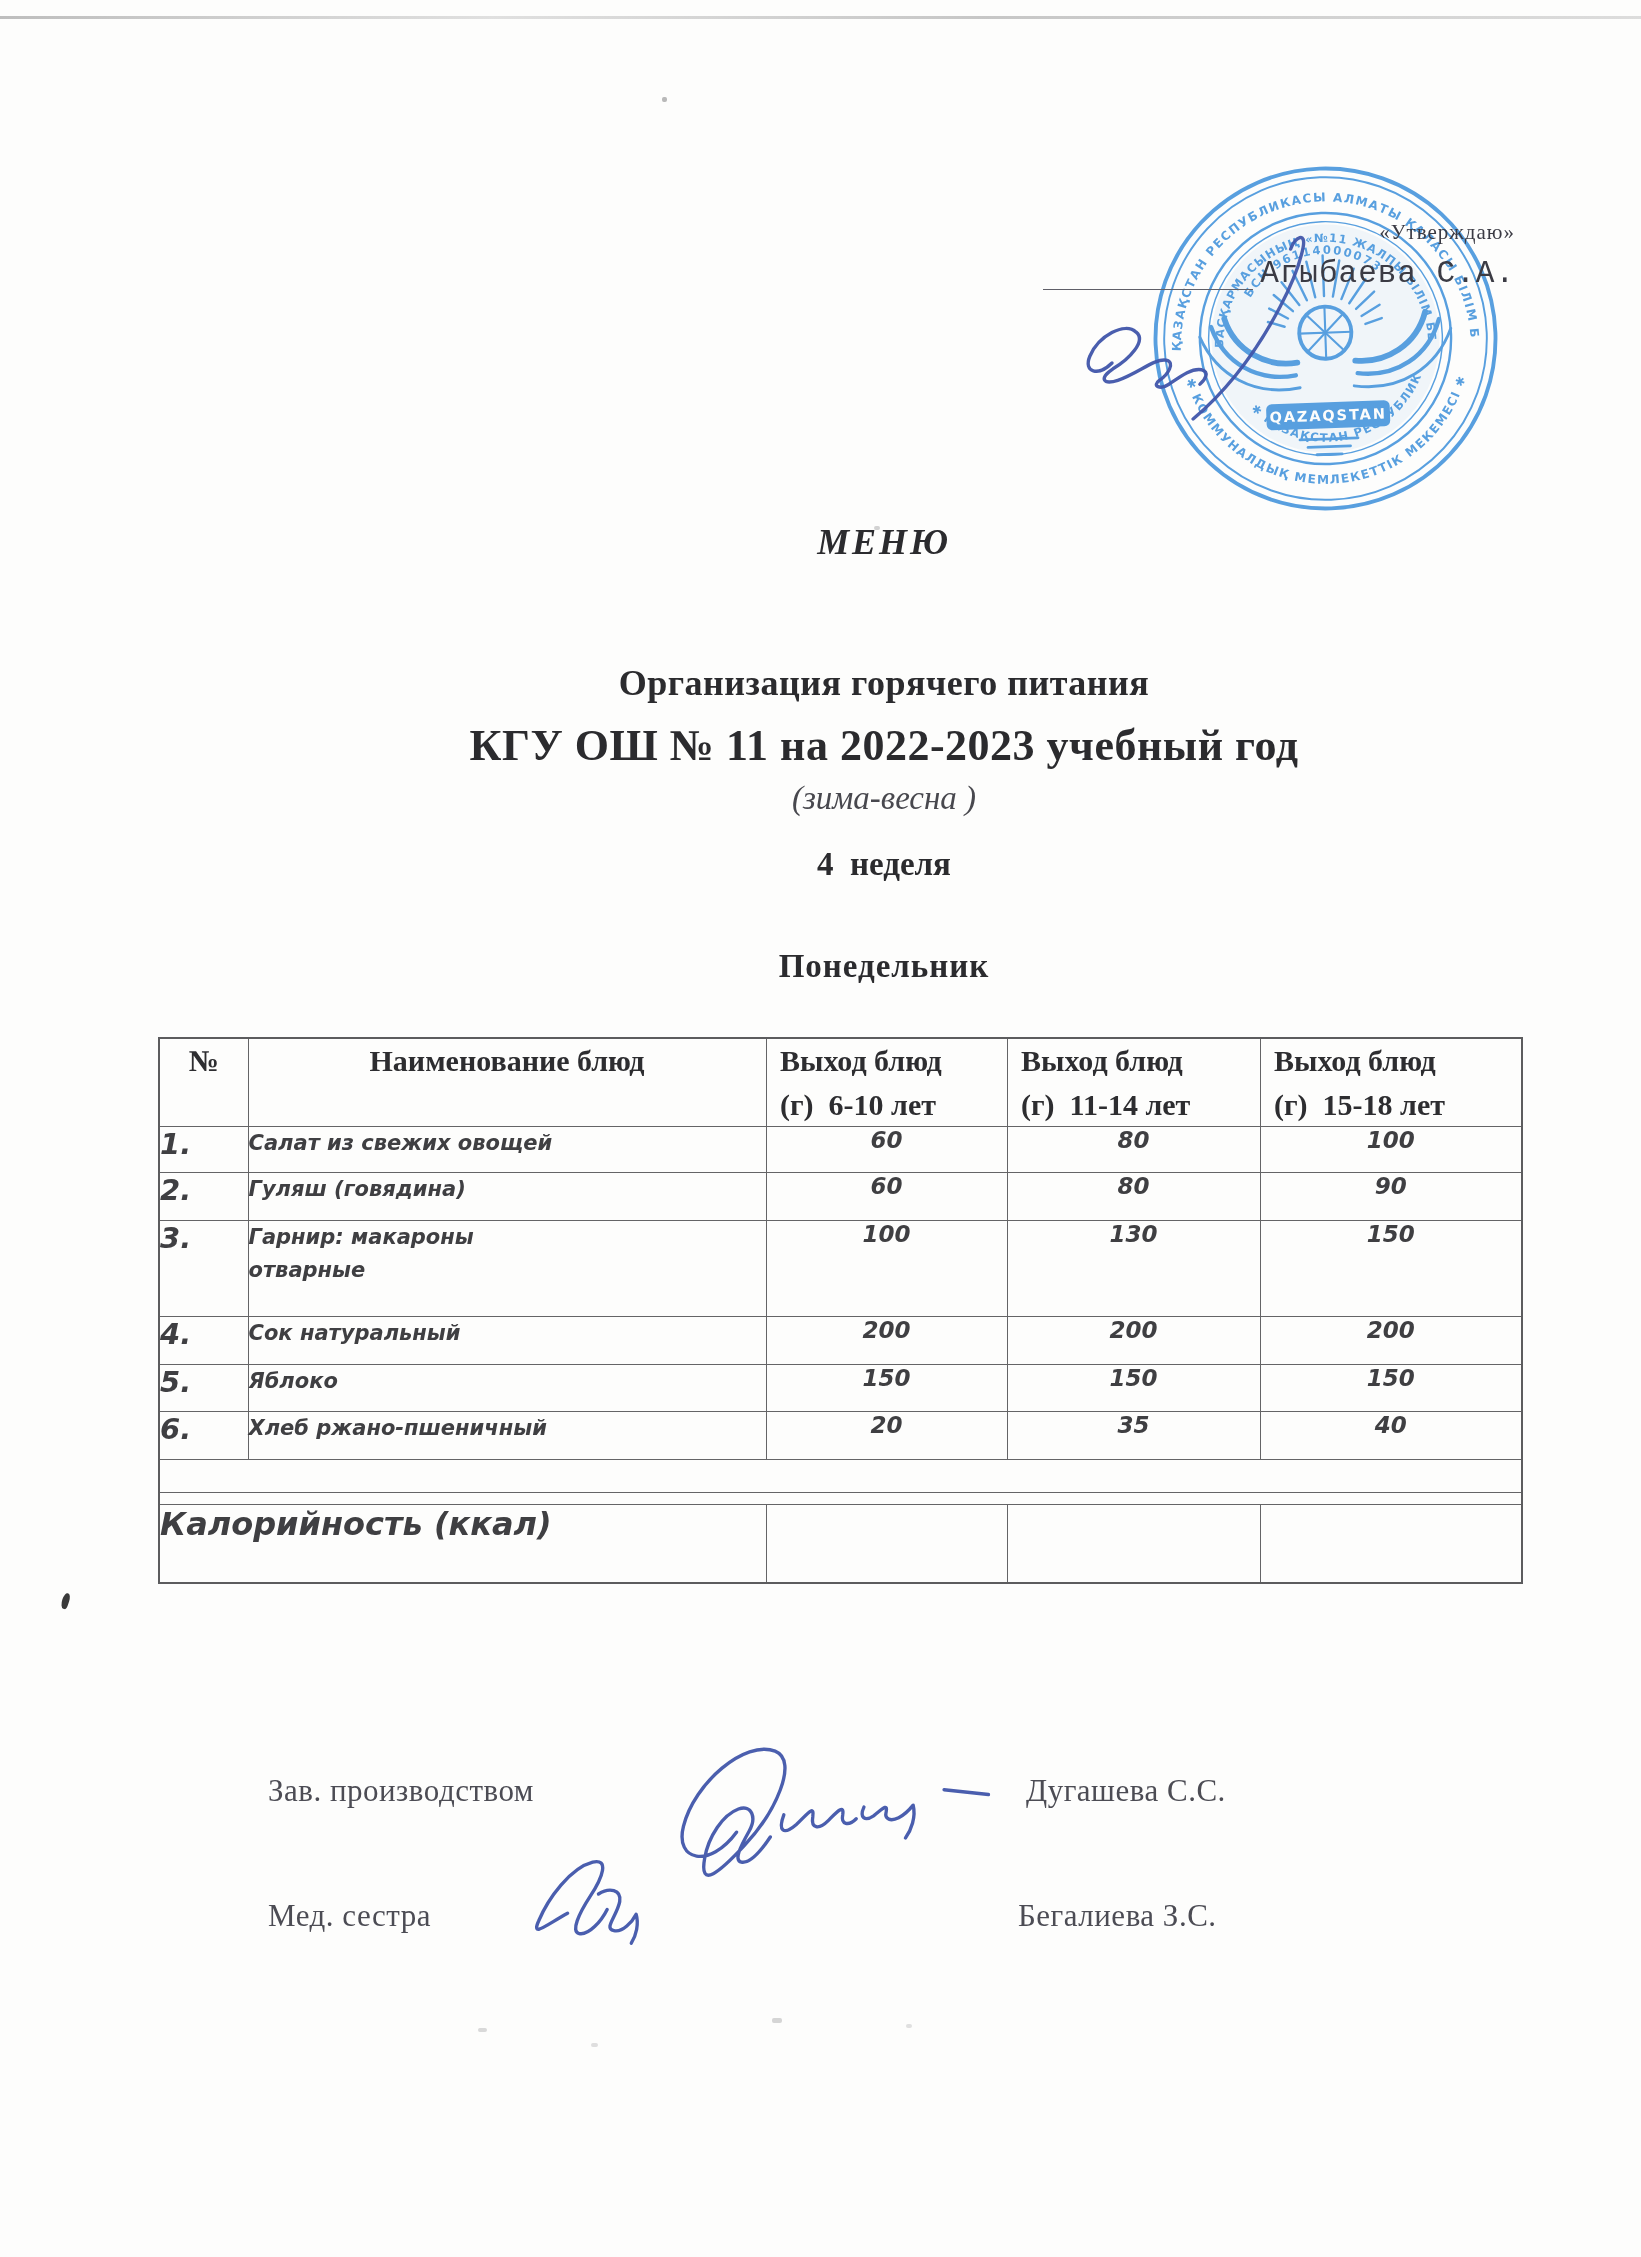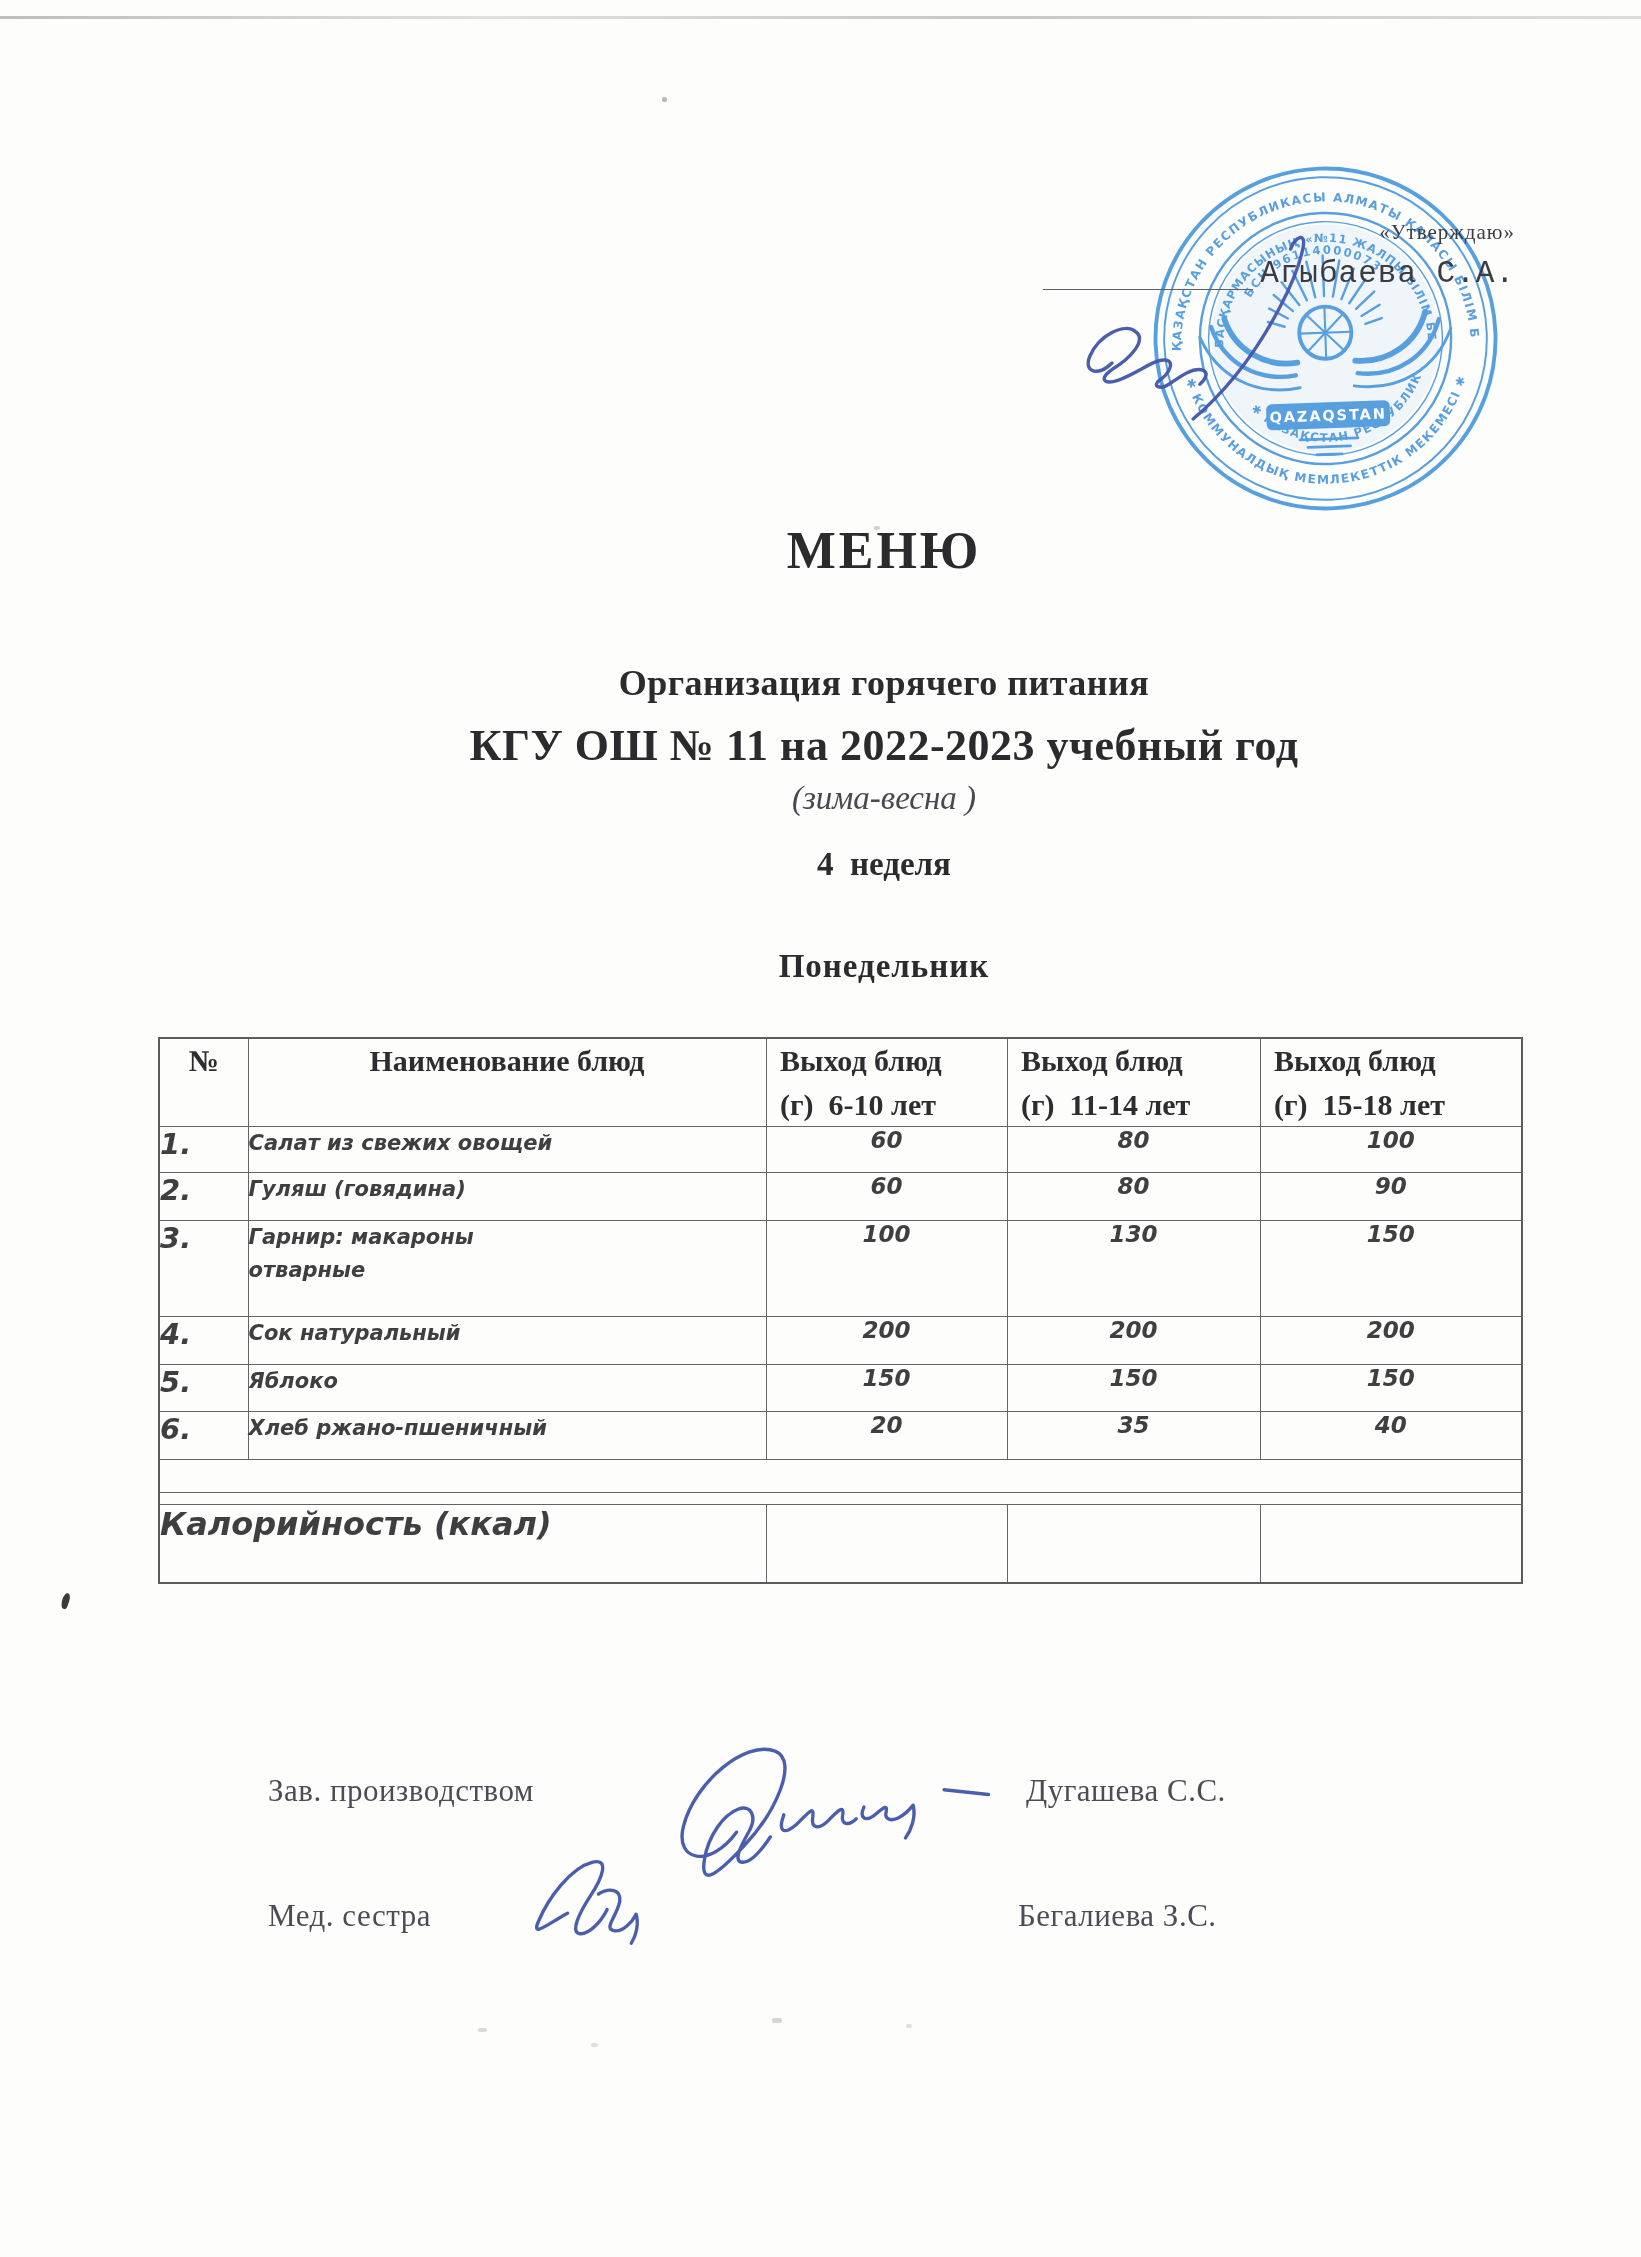"МЕНЮ" .t-menu { font-size: 52px -> 36px; font-style: none -> italic }
